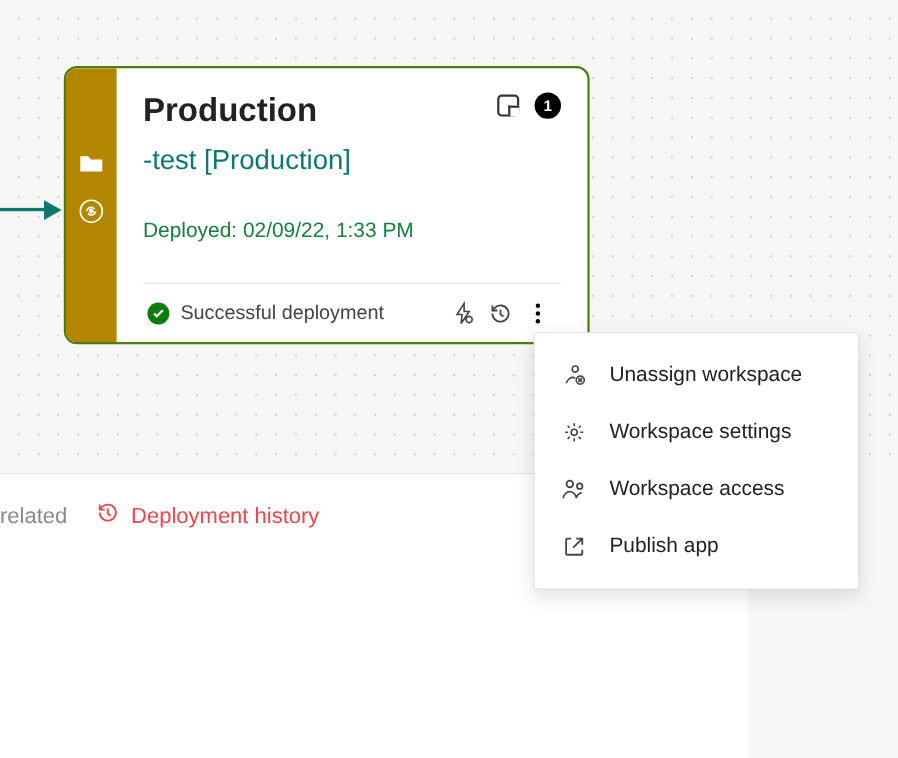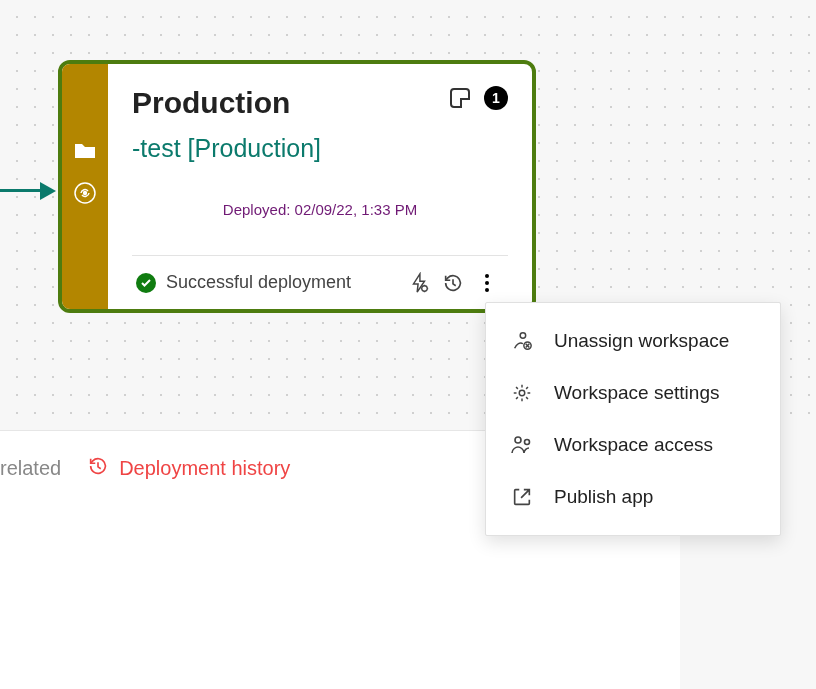"Production" .card { border: 4px solid #4d7c0f -> 2px solid #4d7c0f }
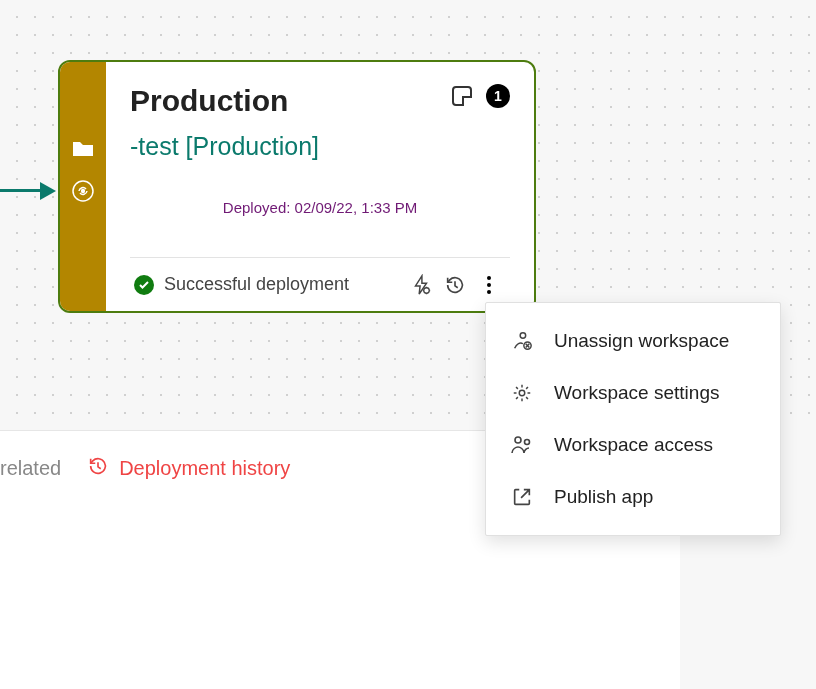"Deployed: 02/09/22, 1:33 PM" .card-ts { color: #701a75 -> #15803d; font-size: 15px -> 19px; text-align: center -> none }
